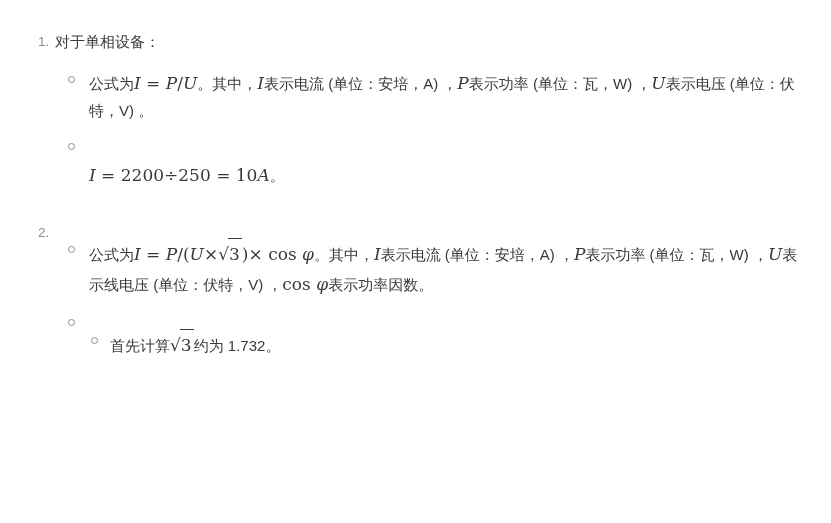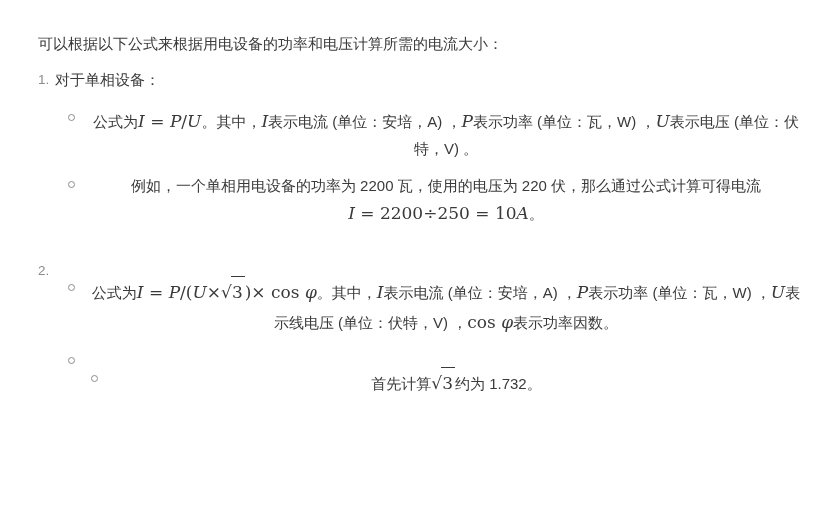"可以根据以下公式来根据用电设备的功率和电压计算所需的电流大小：" p.intro { html: <p>可以根据以下公式来根据用电设备的功率和电压计算所需的电流大小：</p> -> none }
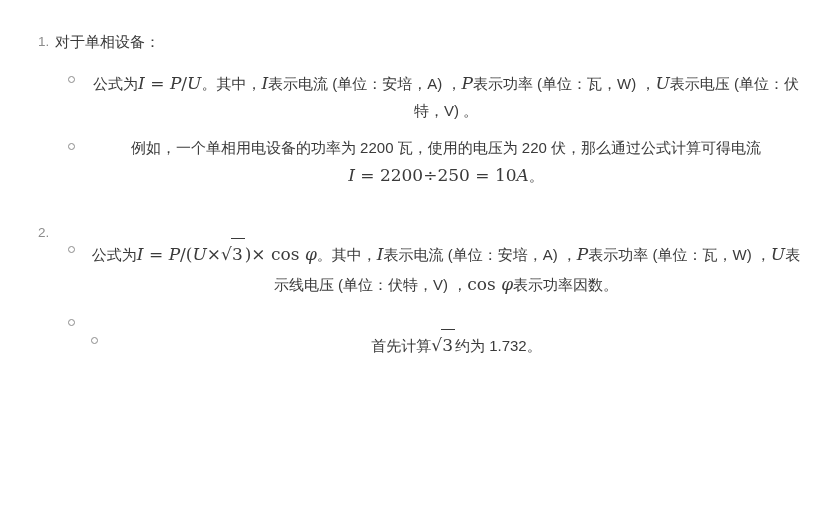"公式为I = P/U。其中，I表示电流 (单位：安培，A) ，P表示功率" ul.blist { text-align: center -> none }
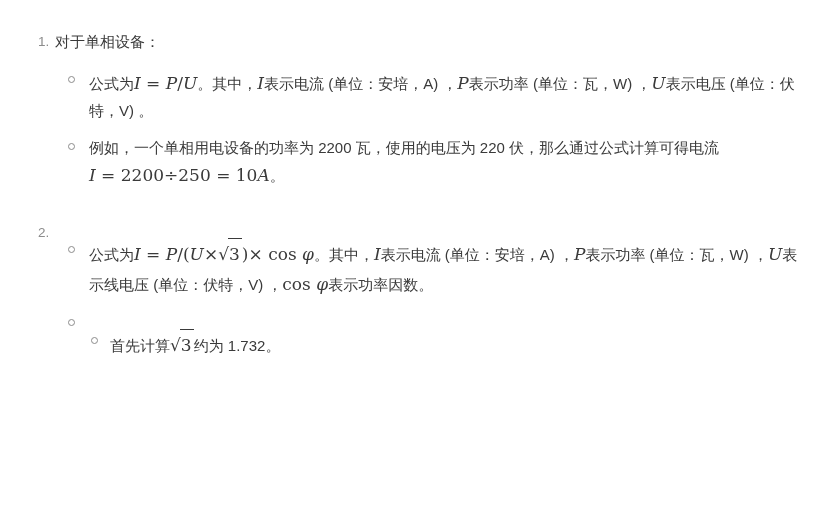"例如，一个单相用电设备的功率为 2200 瓦，使用的电压为 220" span.txt { html: <span>例如，一个单相用电设备的功率为 2200 瓦，使用的电压为 220 伏，那么通过公式计算可得电流</span> -> none }
